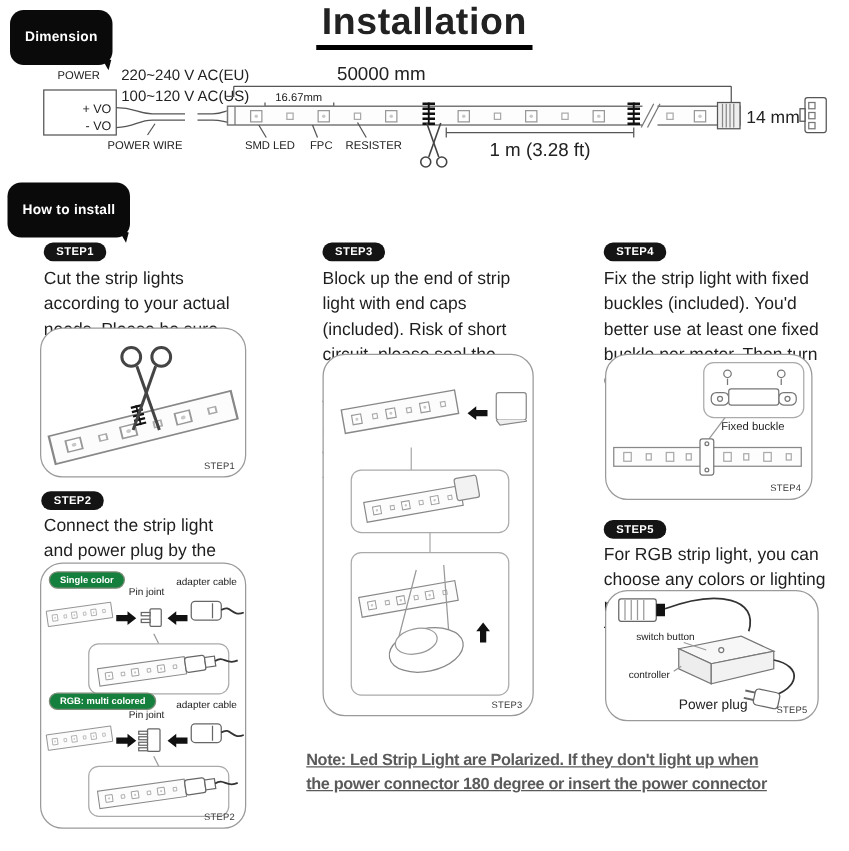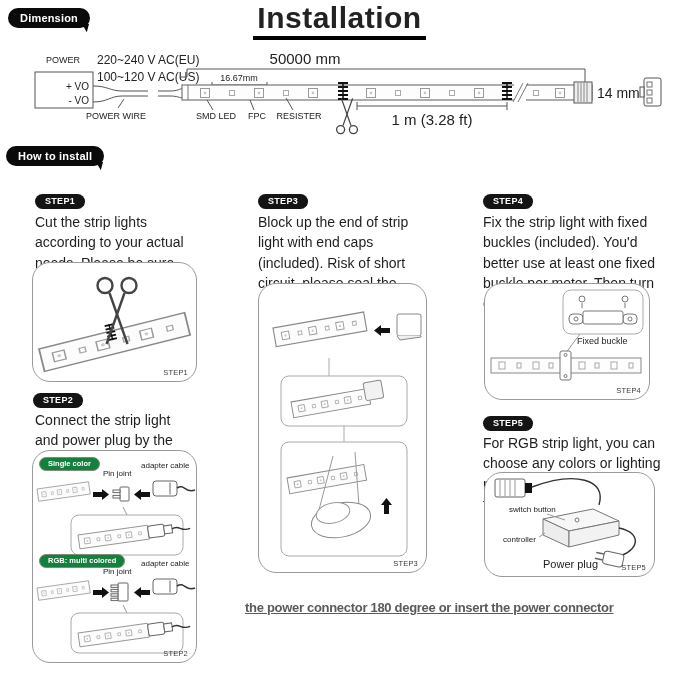"Dimension" .bubble { padding: 4px 12px -> 16px 12px }
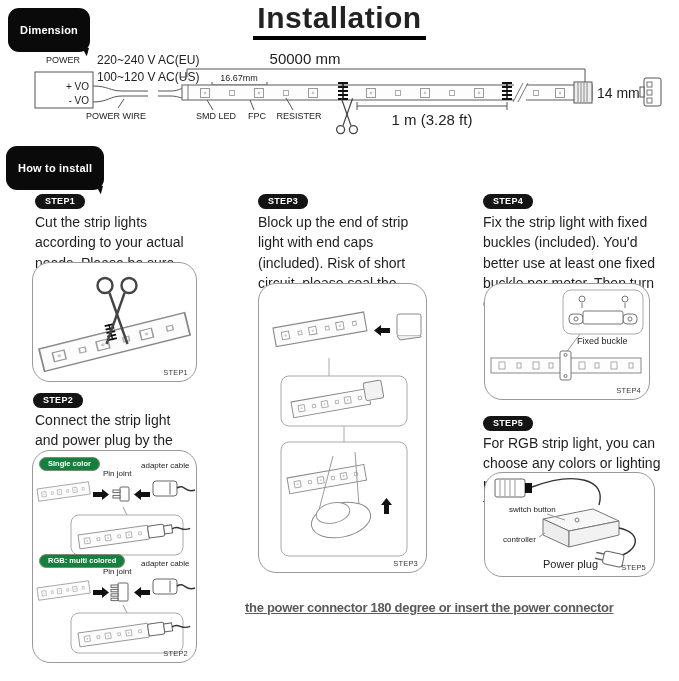"Note: Led Strip Light are" div { html: none -> <div>Note: Led Strip Light are Polarized. If they don't light up when</div> }
